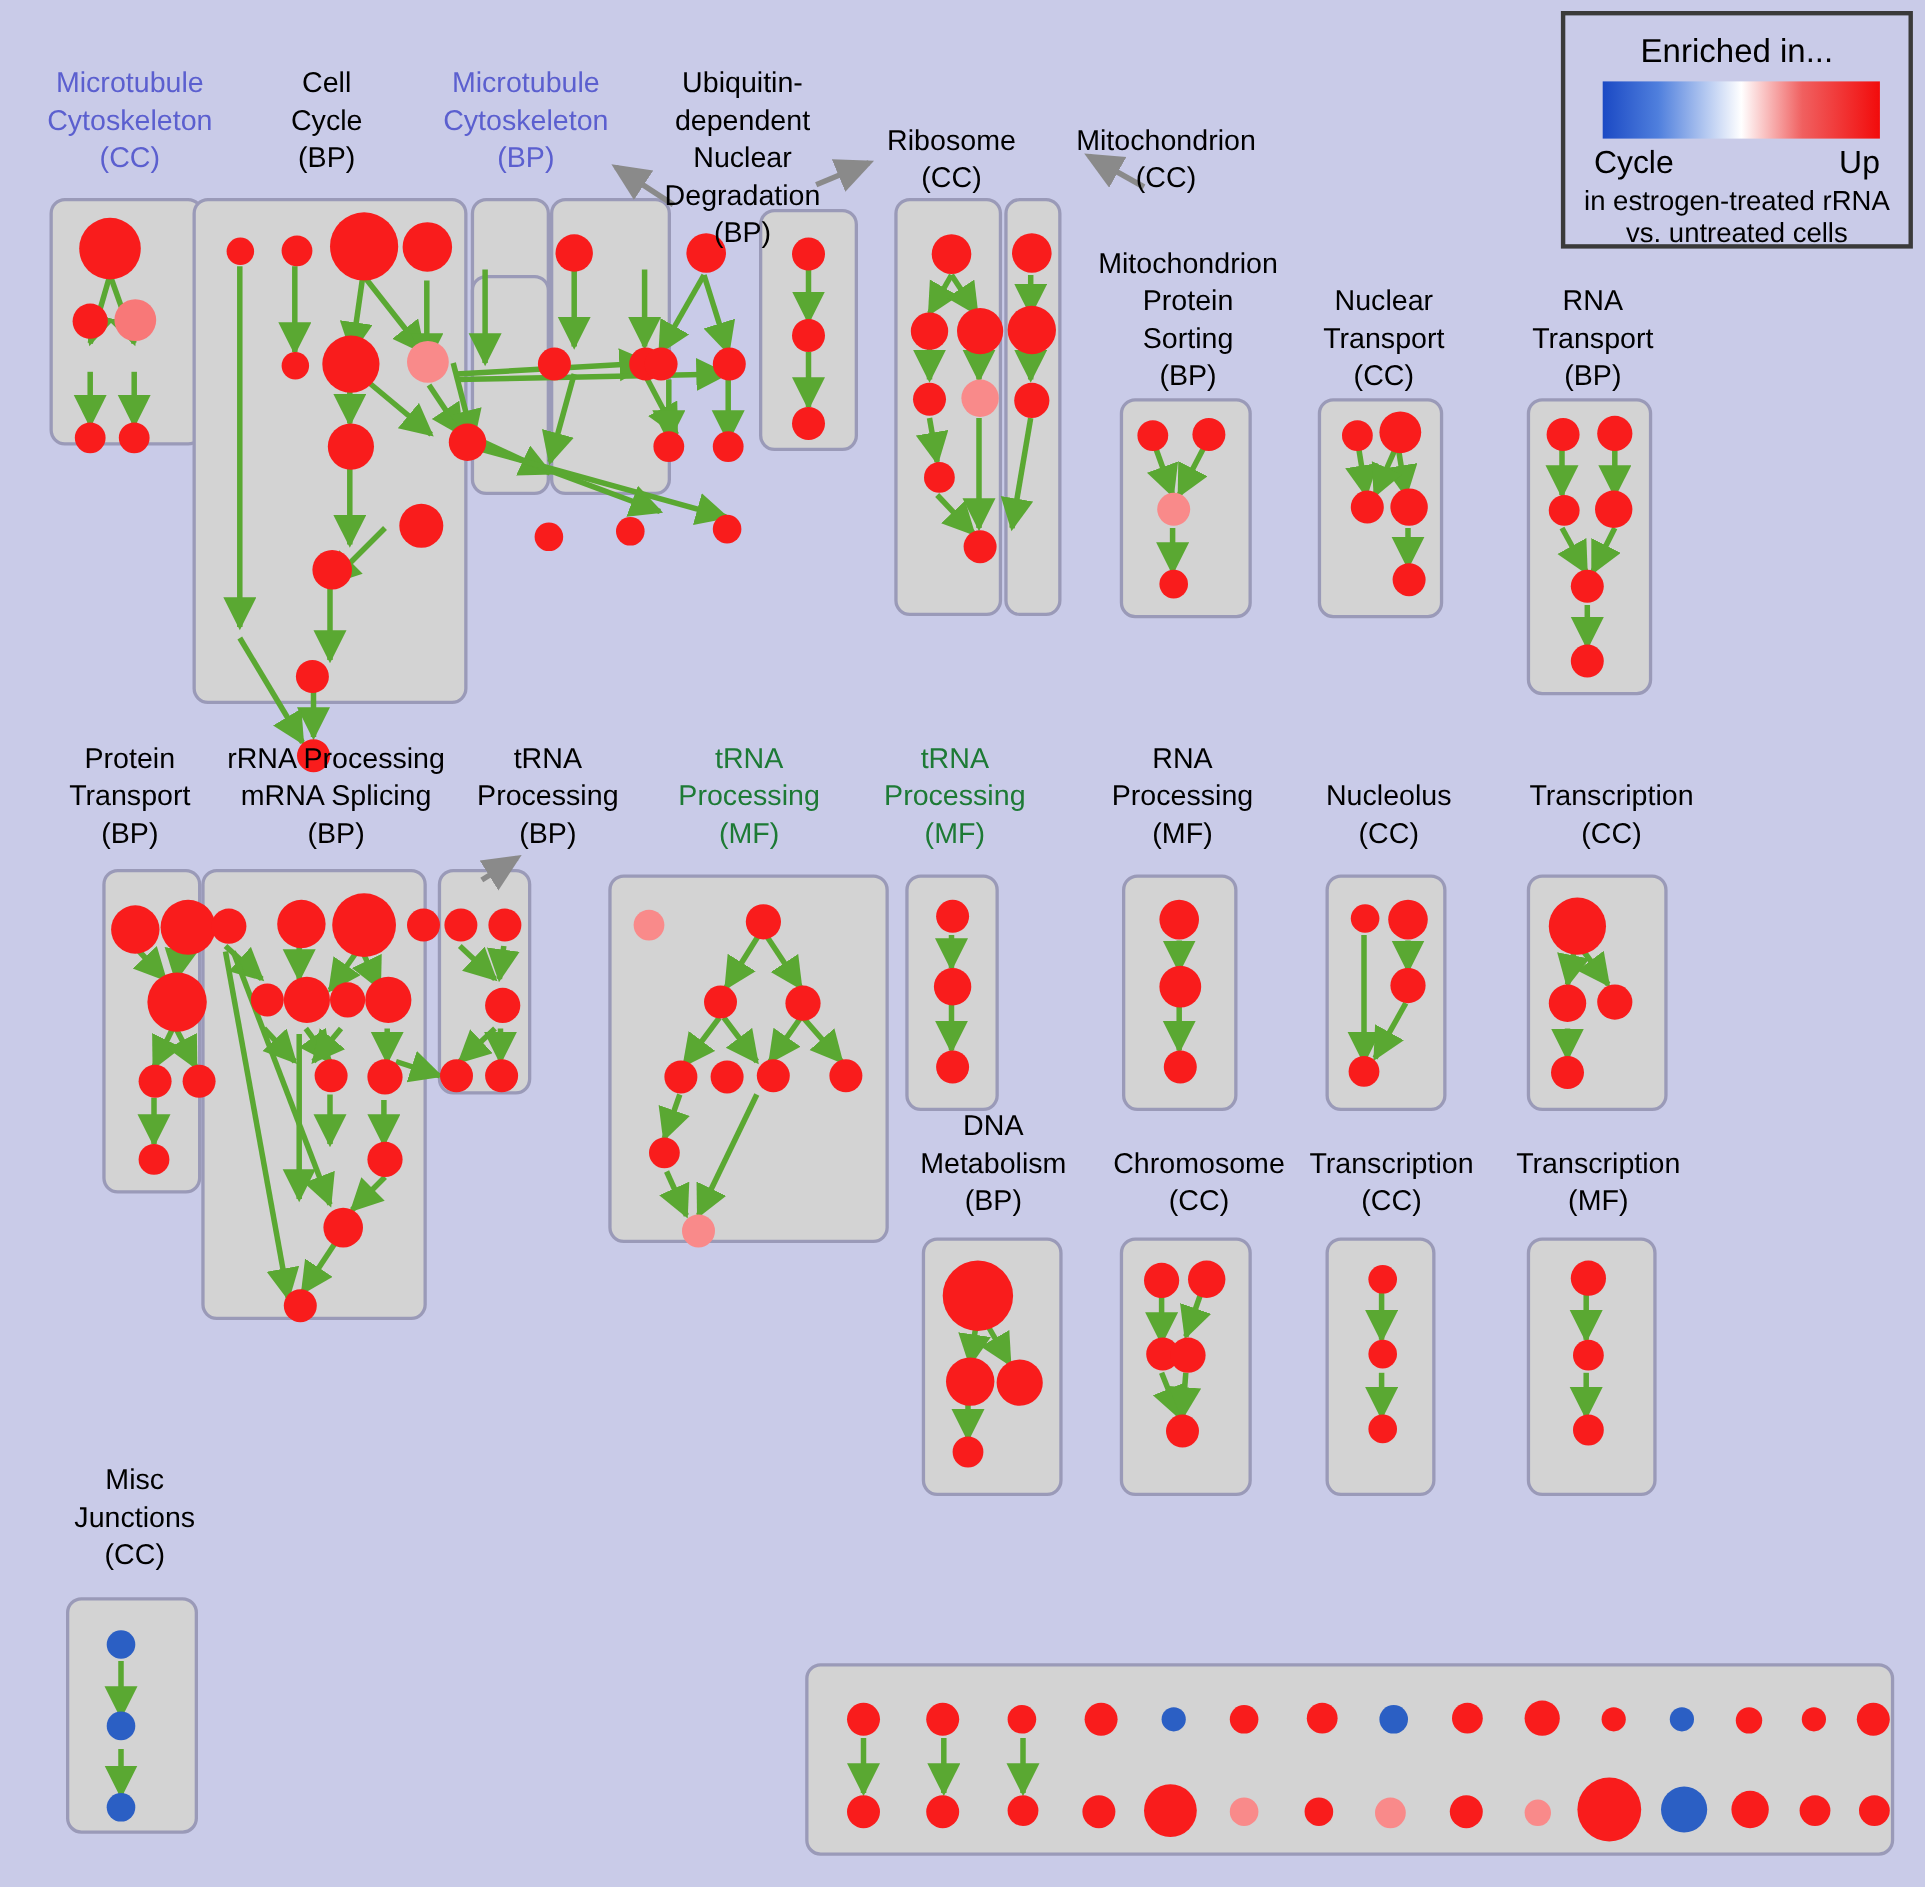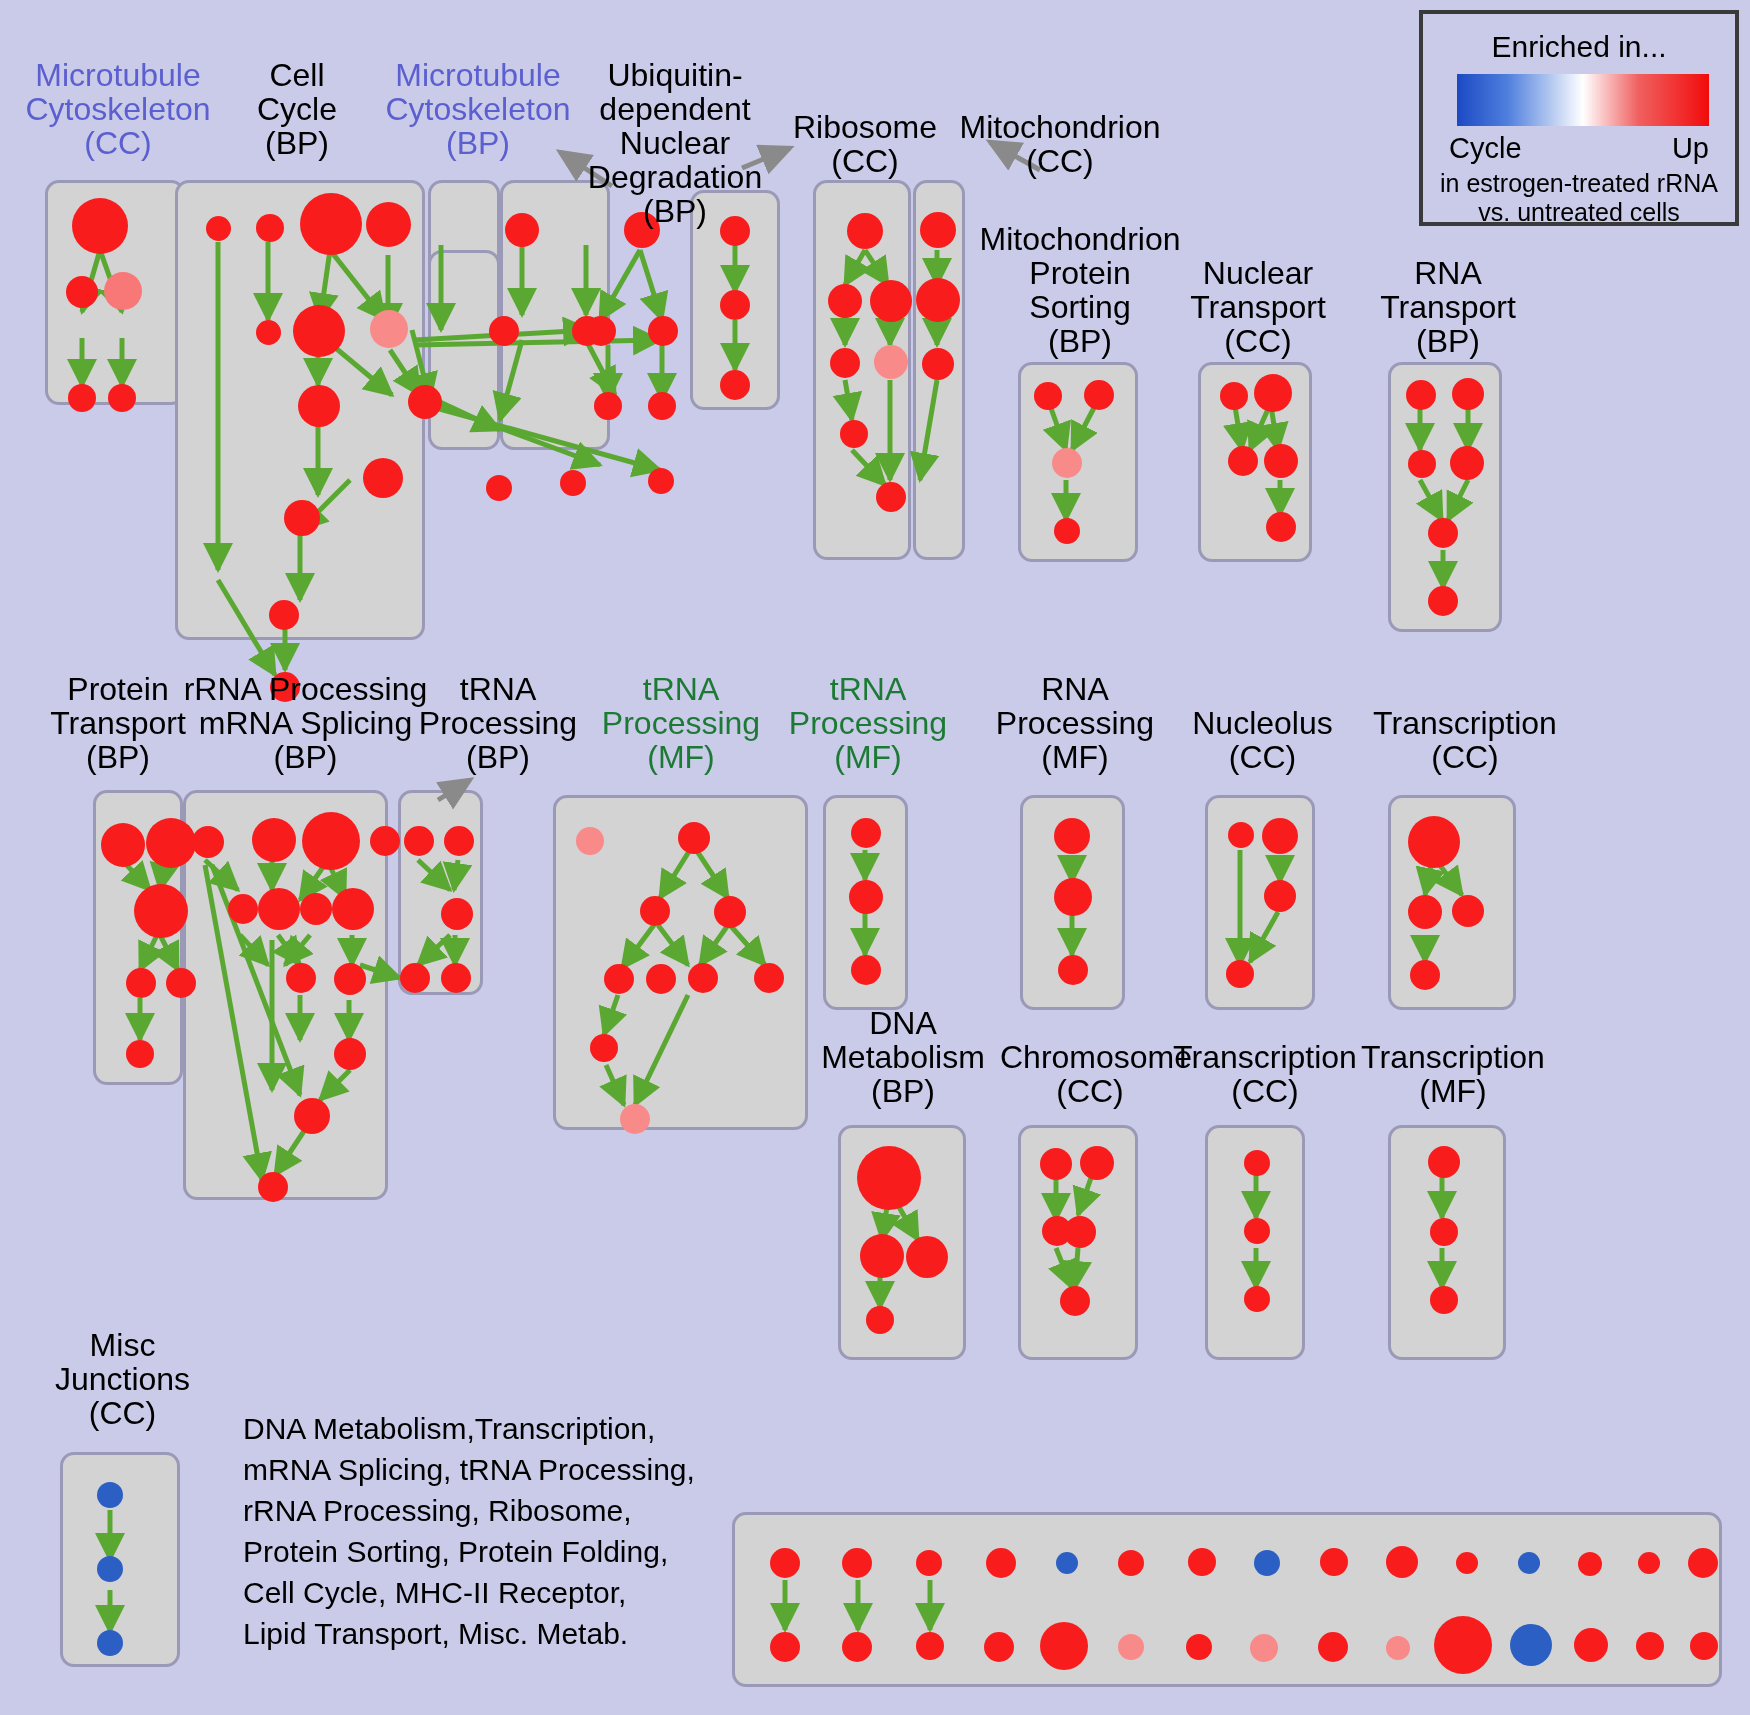"Microtubule" .label { font-size: 32px -> 26px }
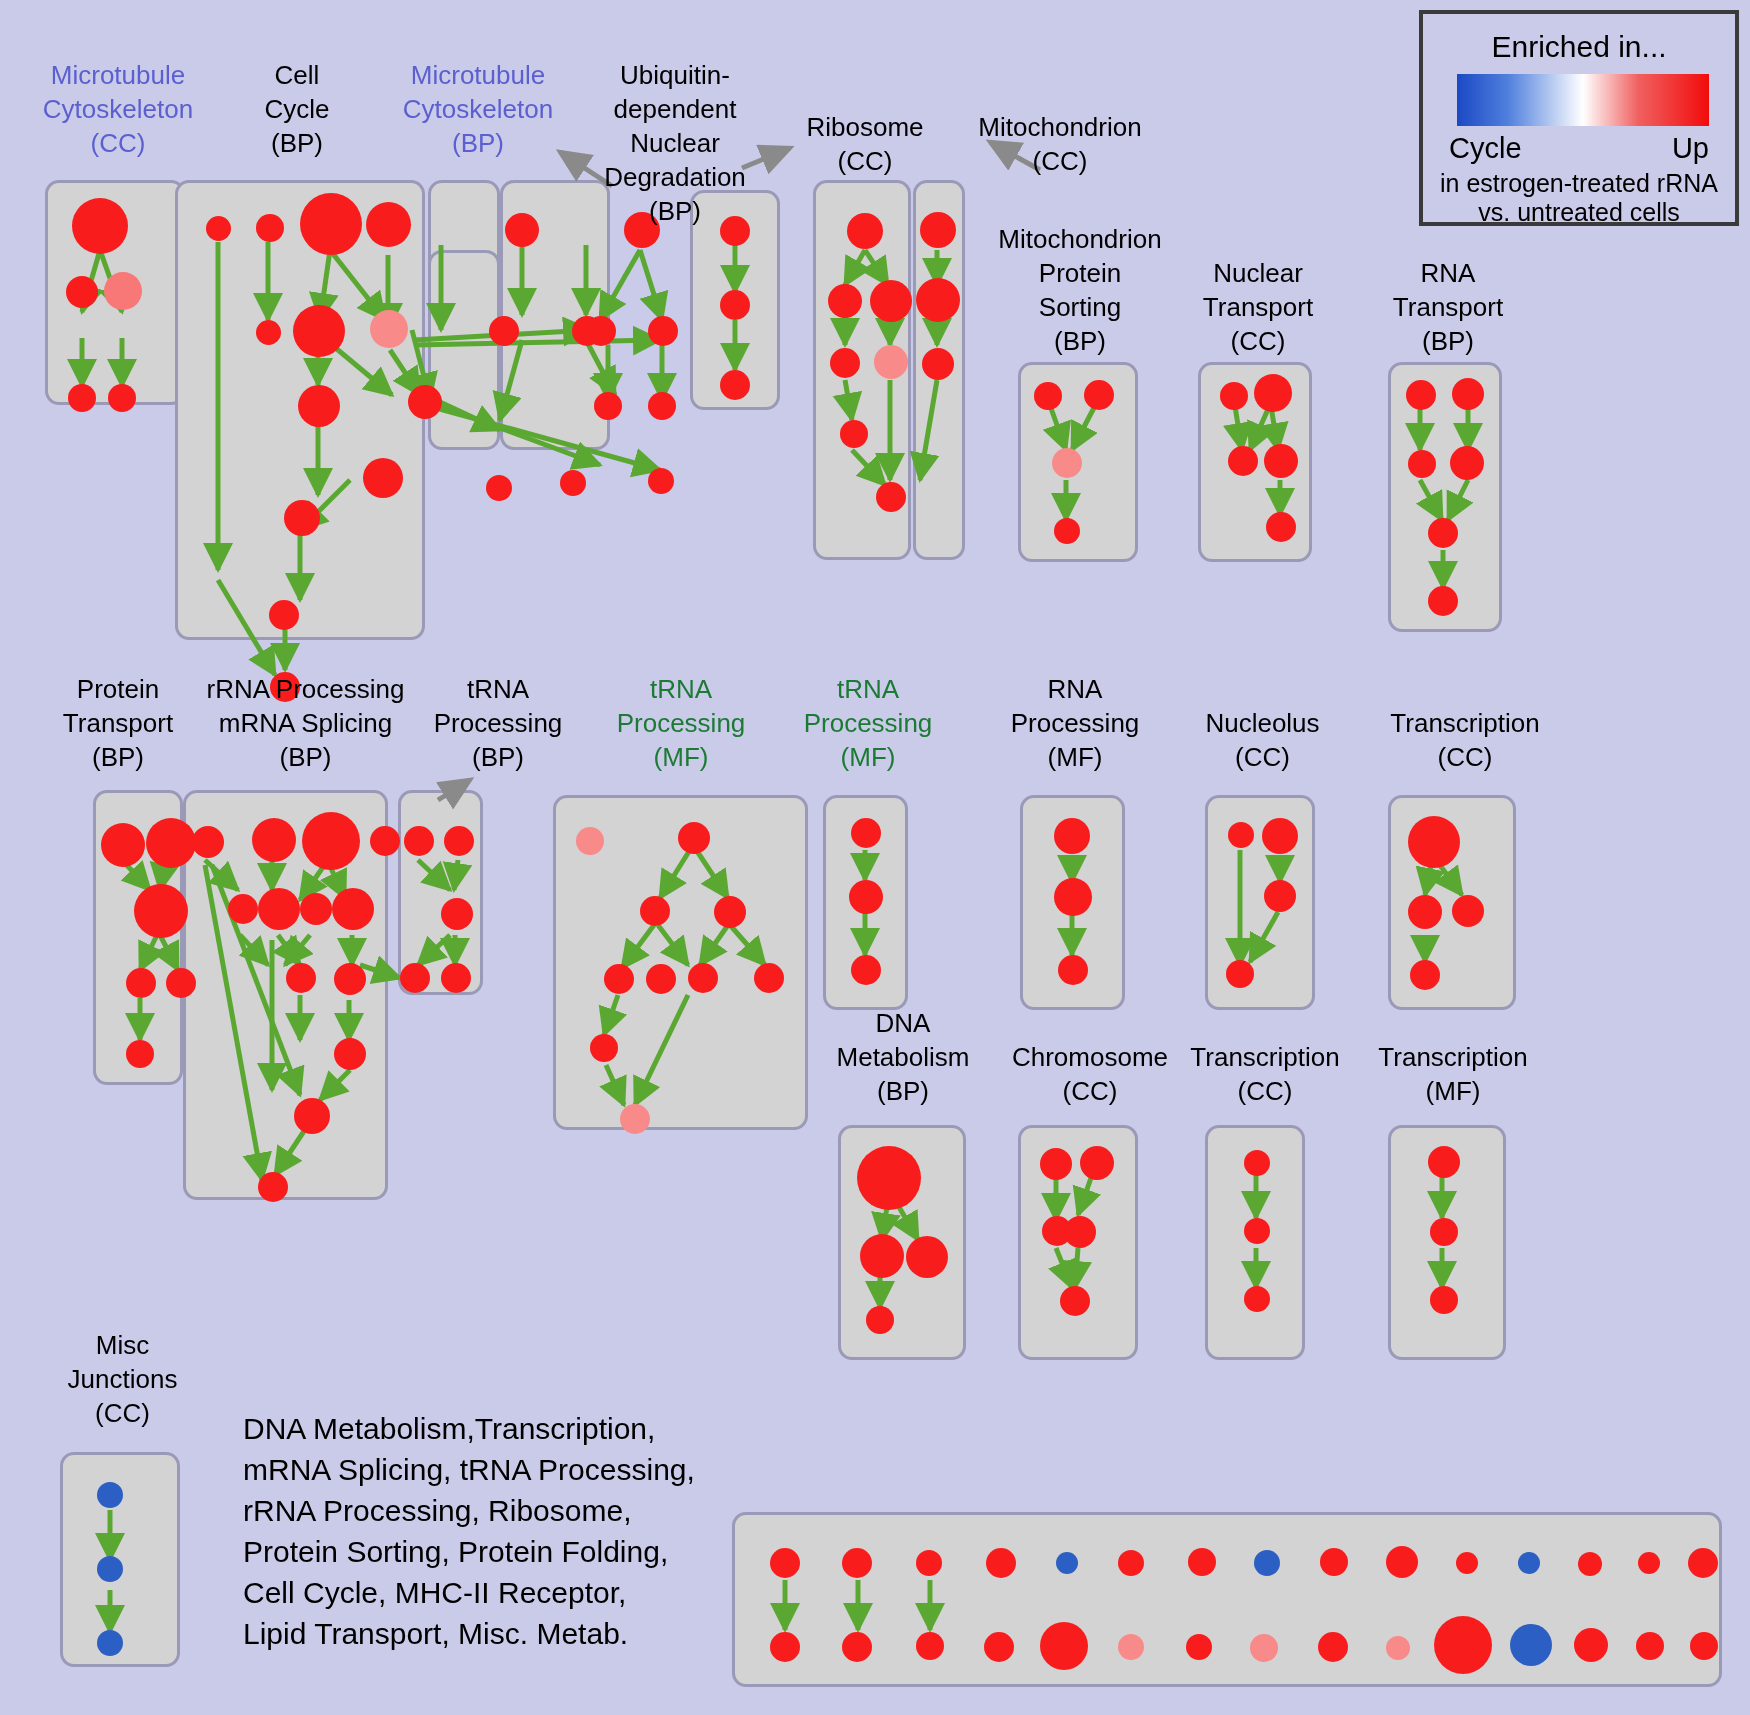"DNA Metabolism,Transcription," div { html: <div>DNA Metabolism,Transcription, mRNA Splicing, tRNA Processing, rRNA Processing, Ribosome, Protein Sorting, Protein Folding, Cell Cycle, MHC-II Receptor, Lipid Transport, Misc. Metab.</div> -> none }
